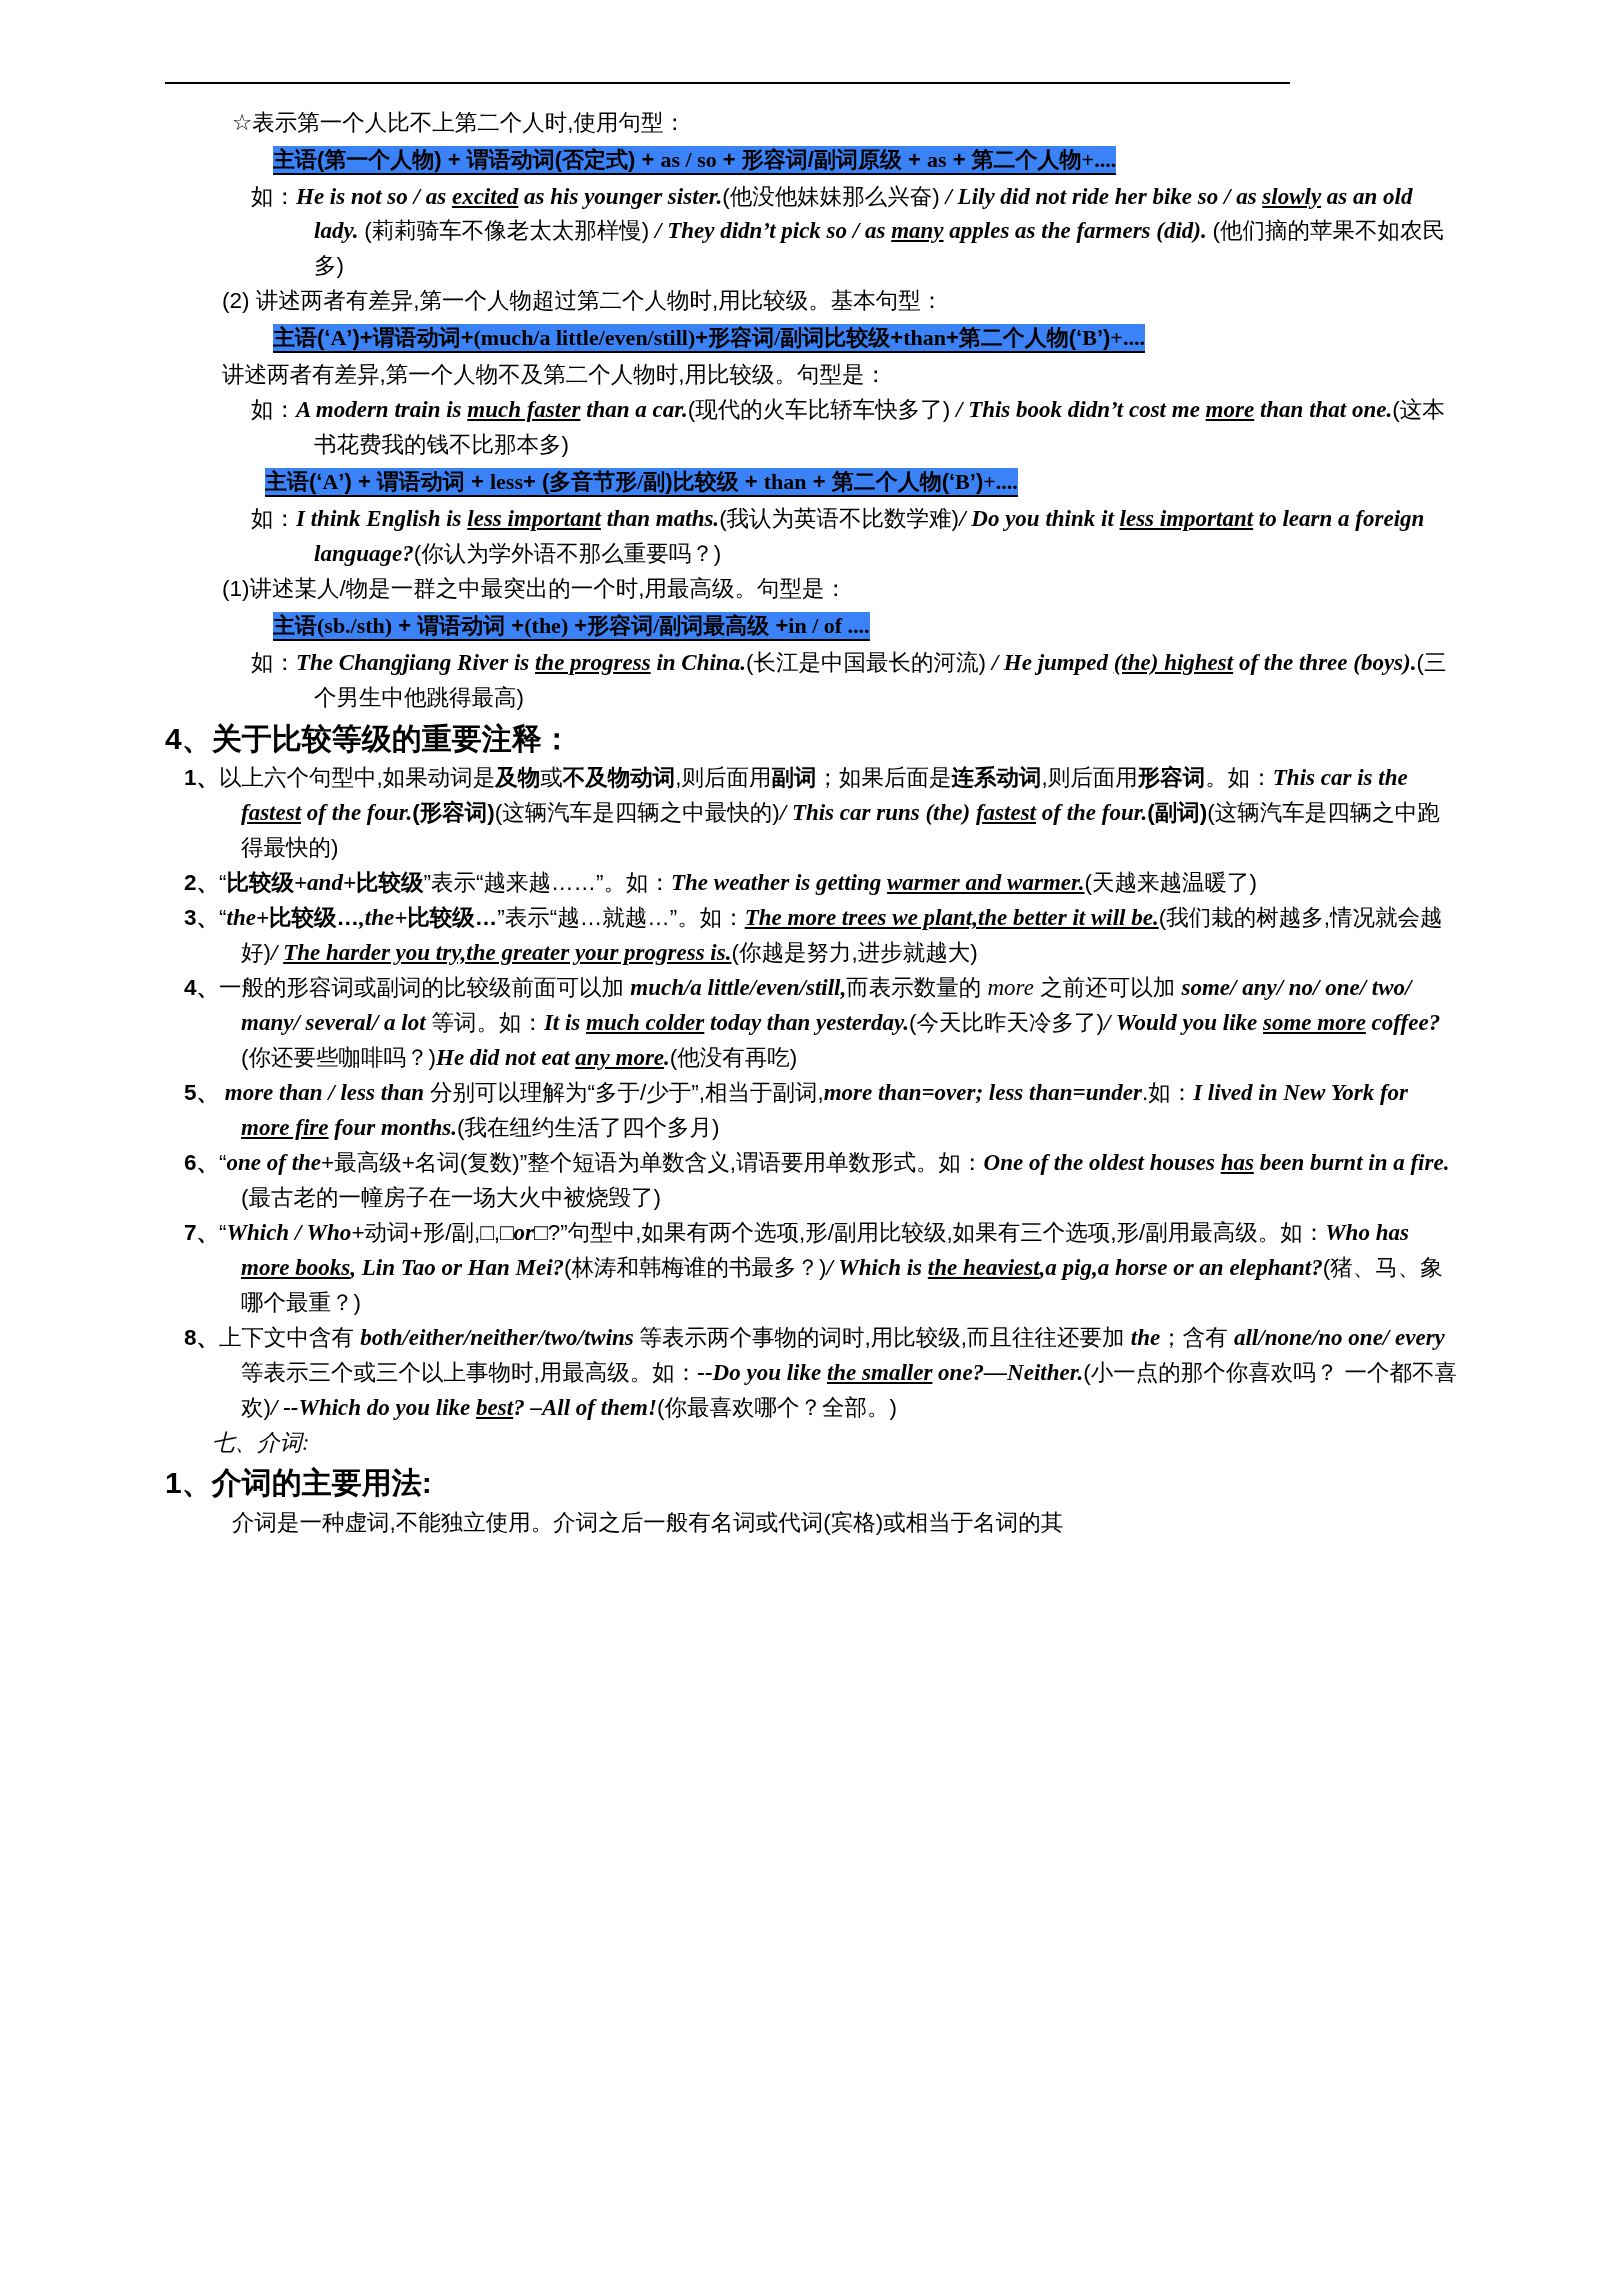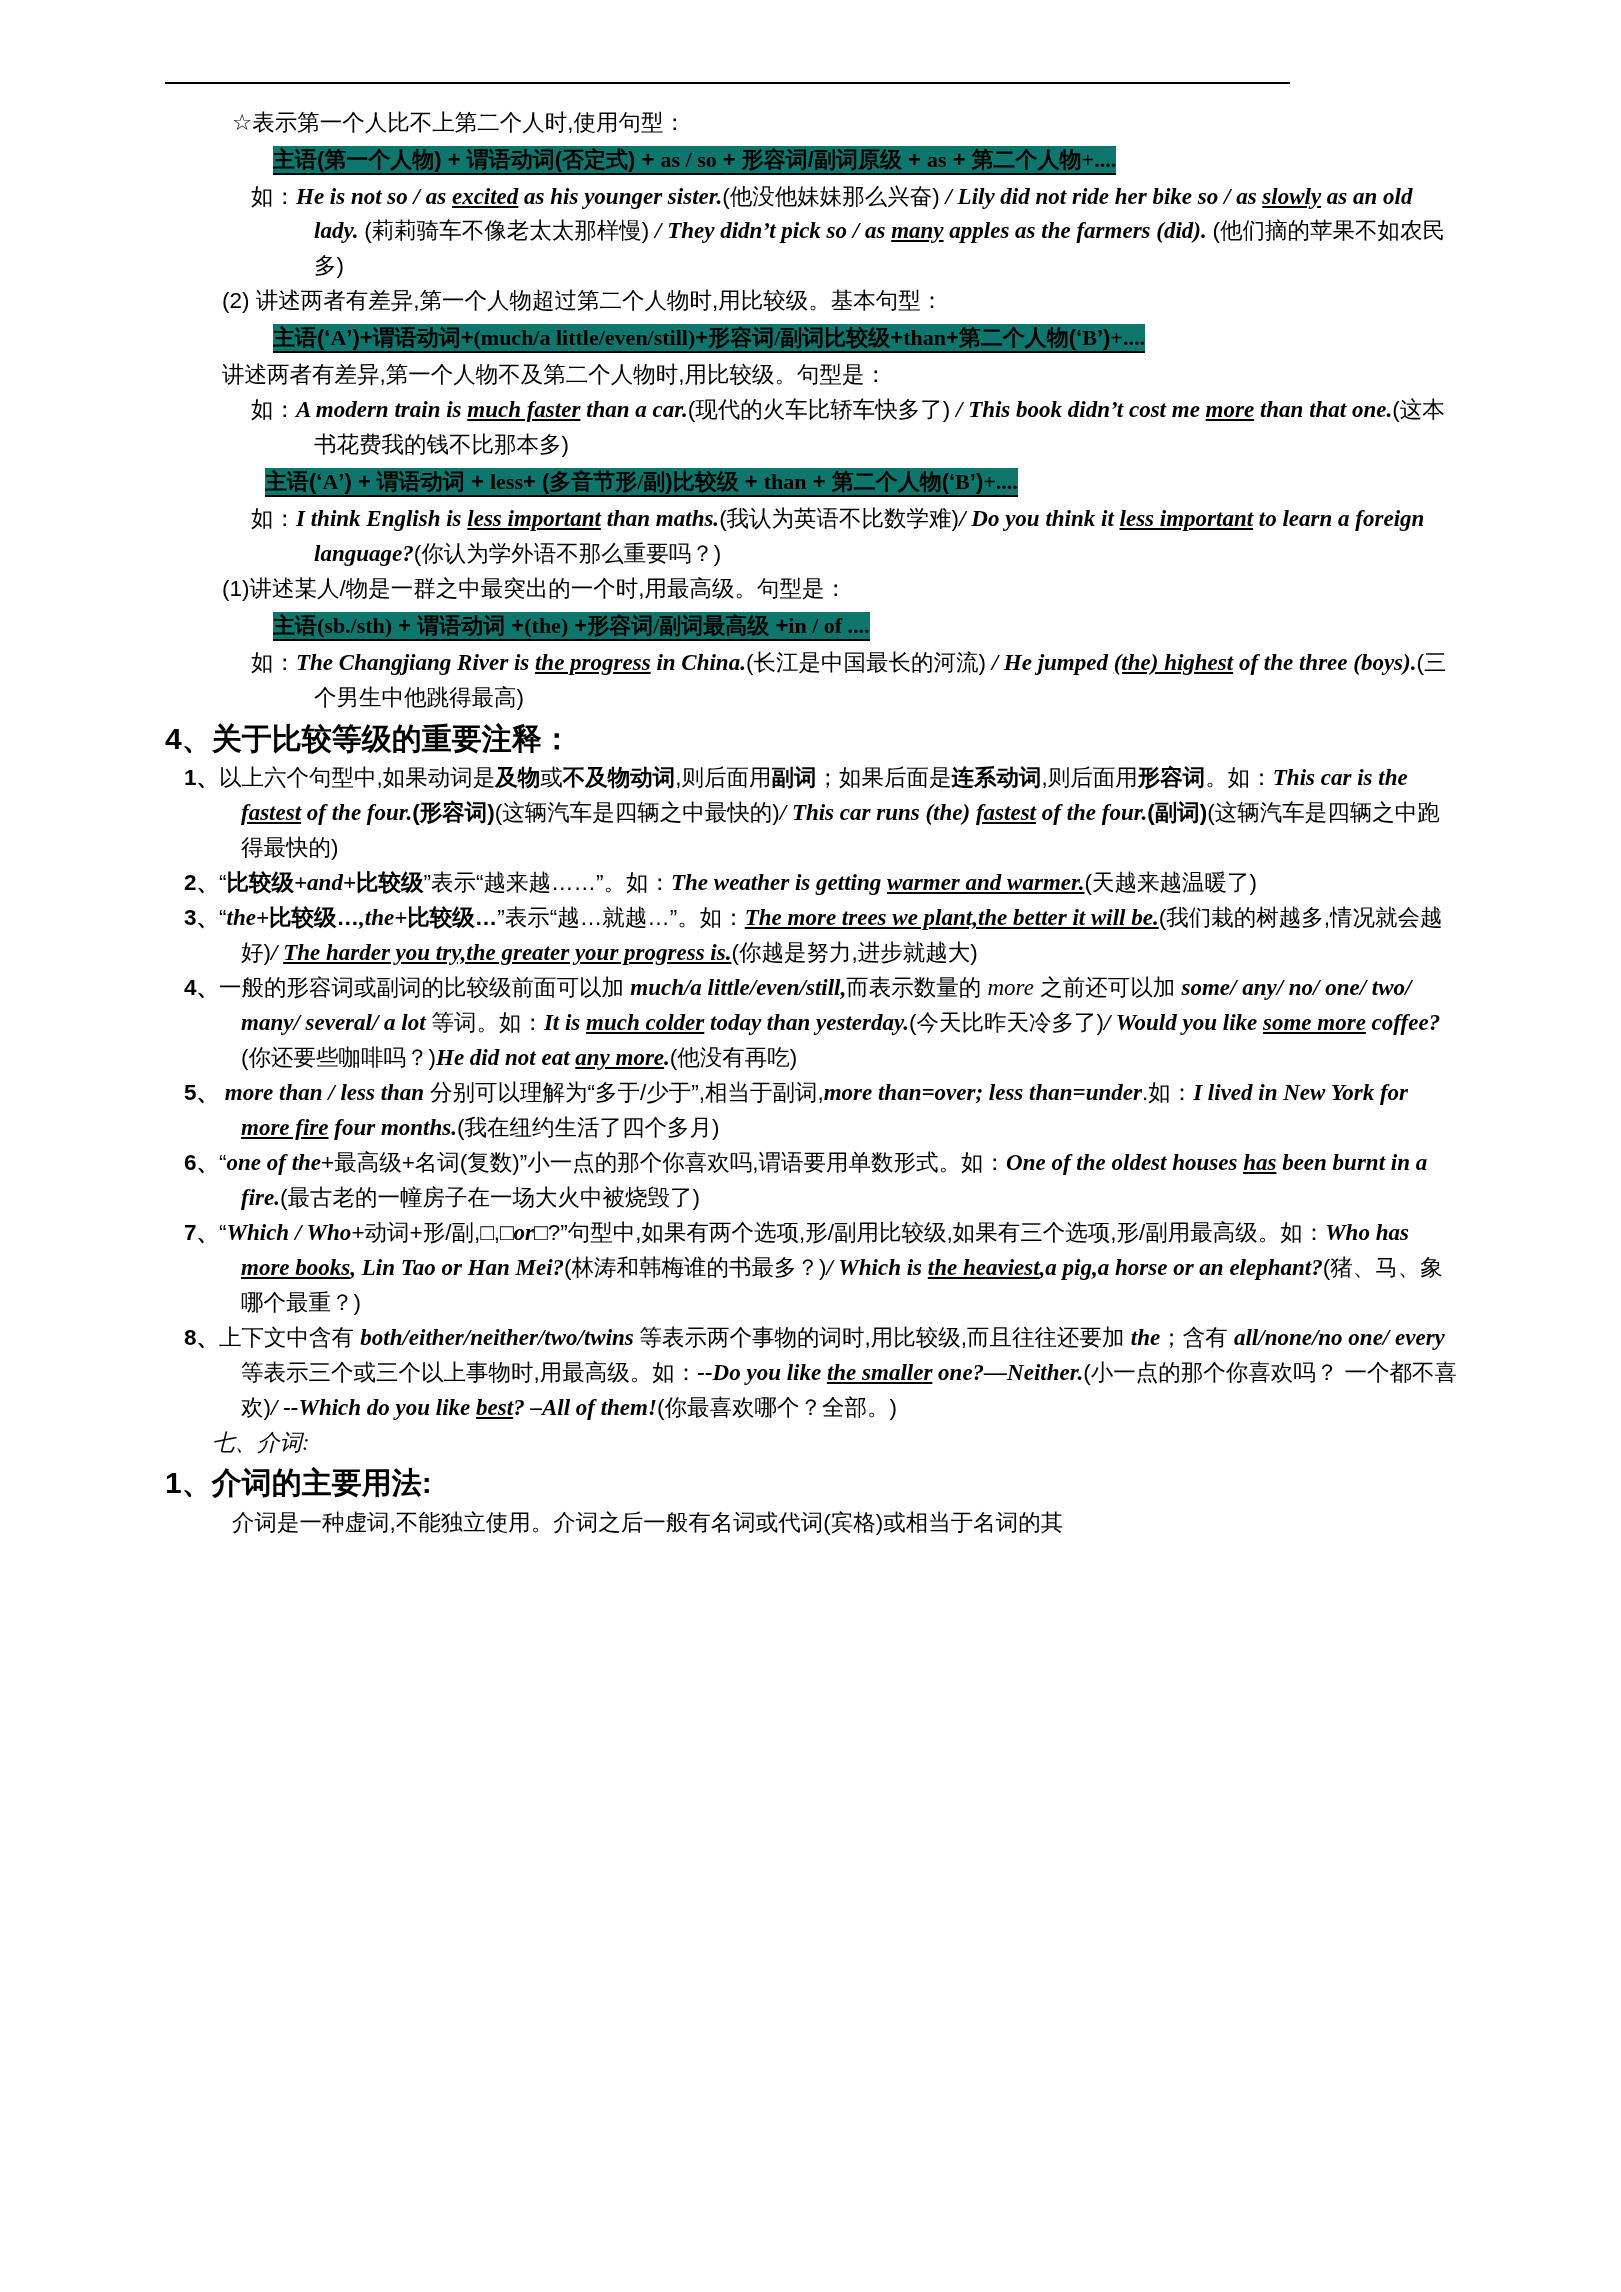"主语(第一个人物) + 谓语动词(否定式) + as" .hl { background: #0f766e -> #3b82f6 }
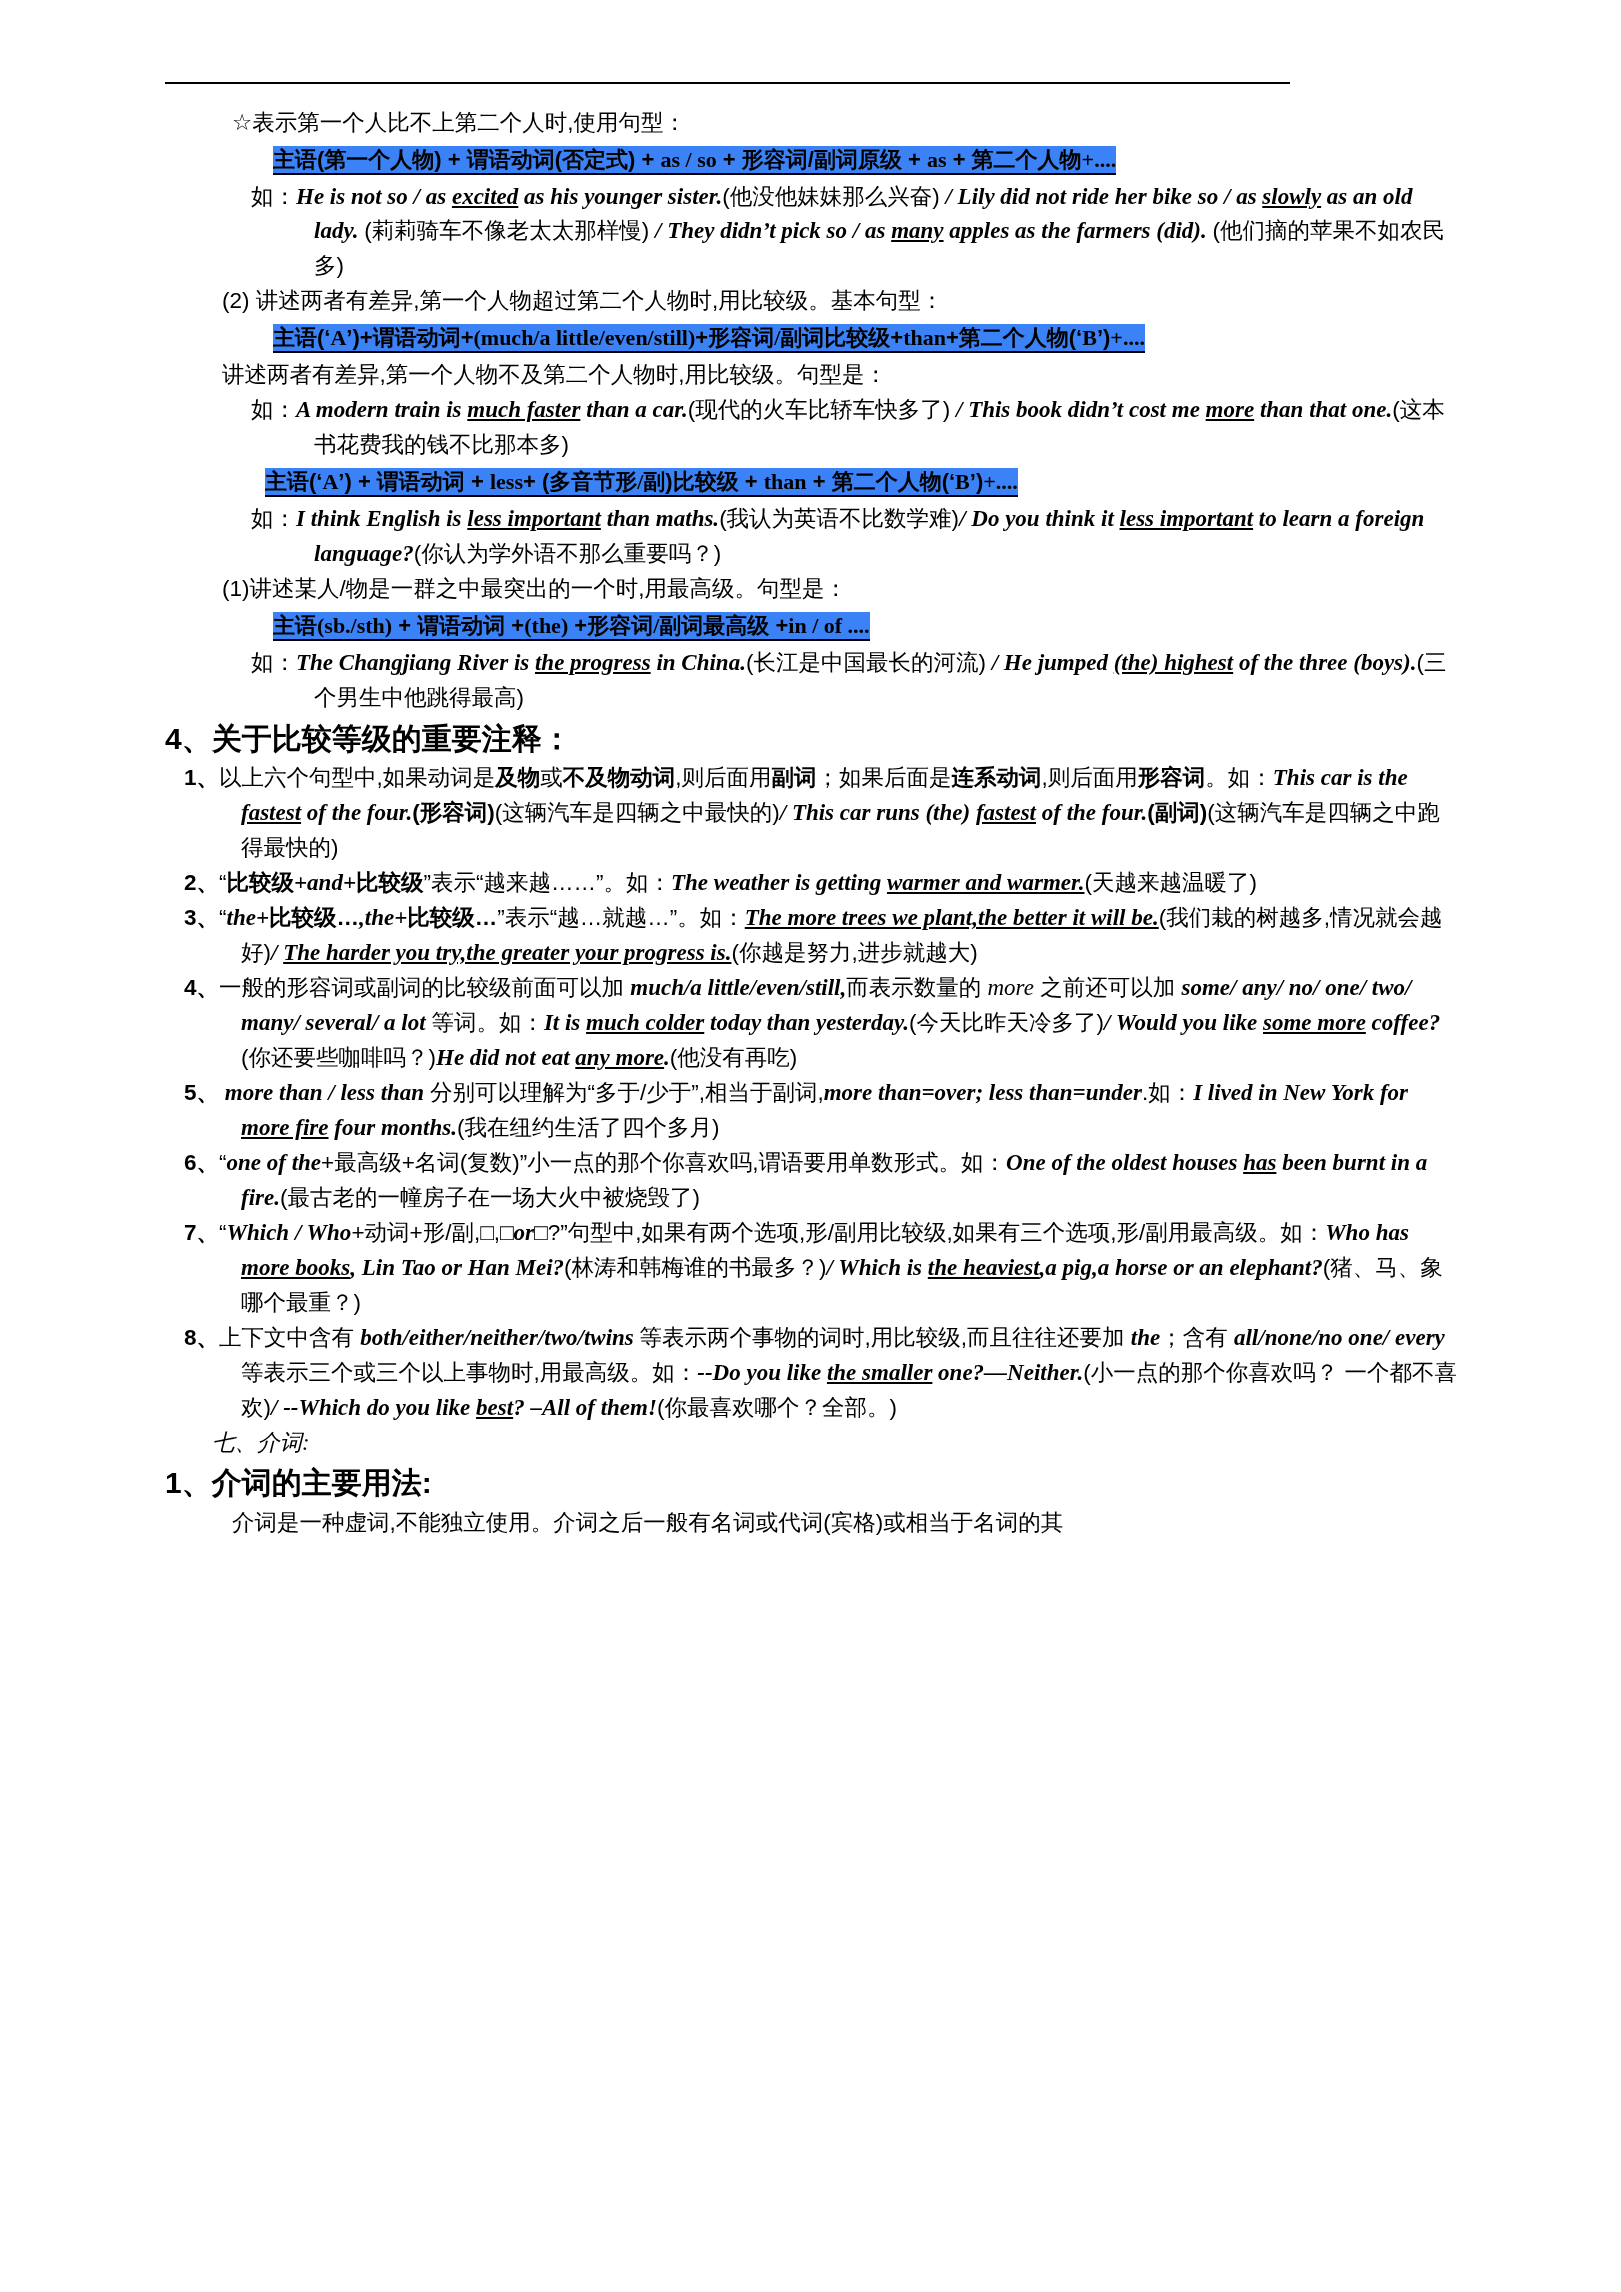"+最高级+名词(复数)”小一点的那个你喜欢吗,谓语要用单数形式。如：" span.cn { text: 小一点的那个你喜欢吗 -> 整个短语为单数含义 }
